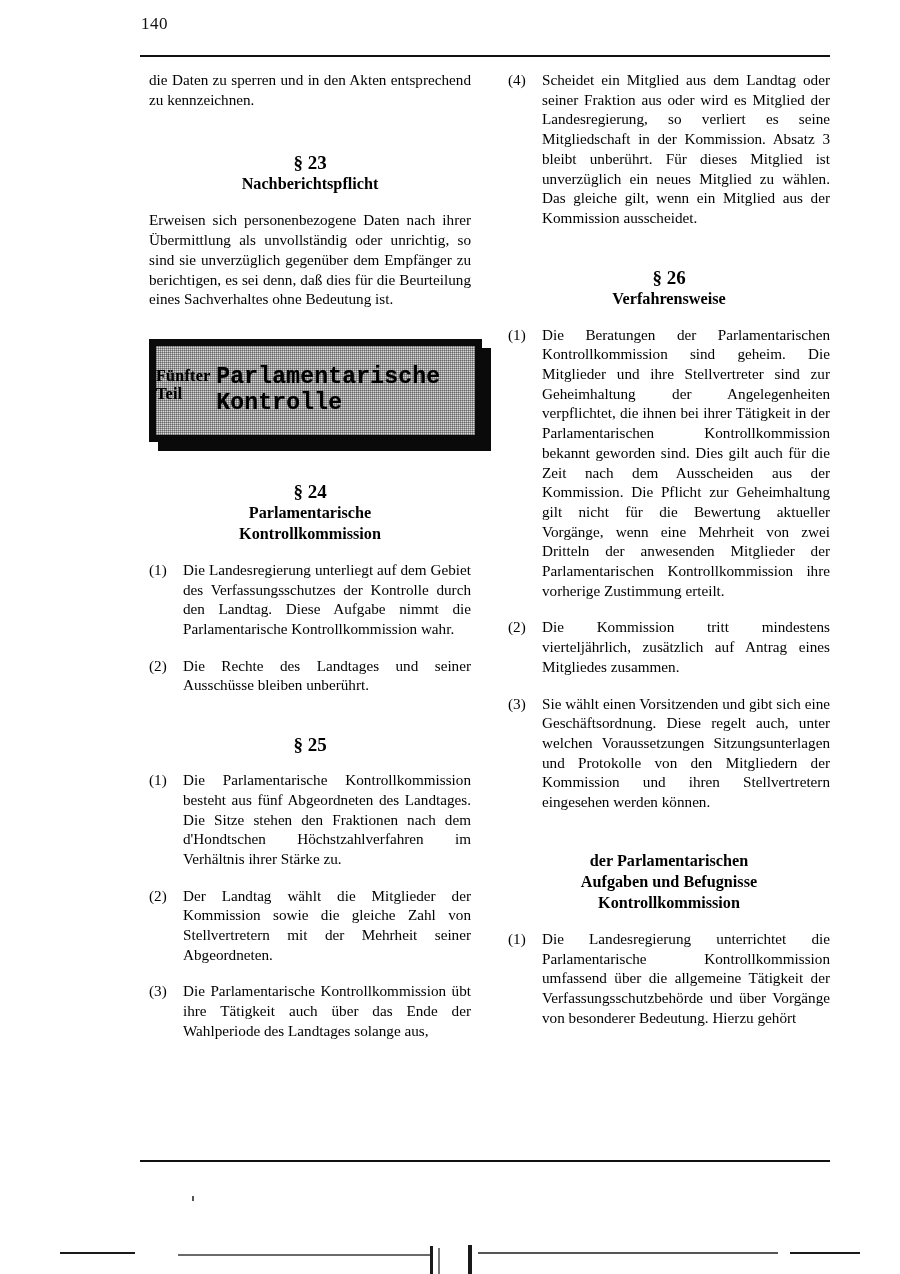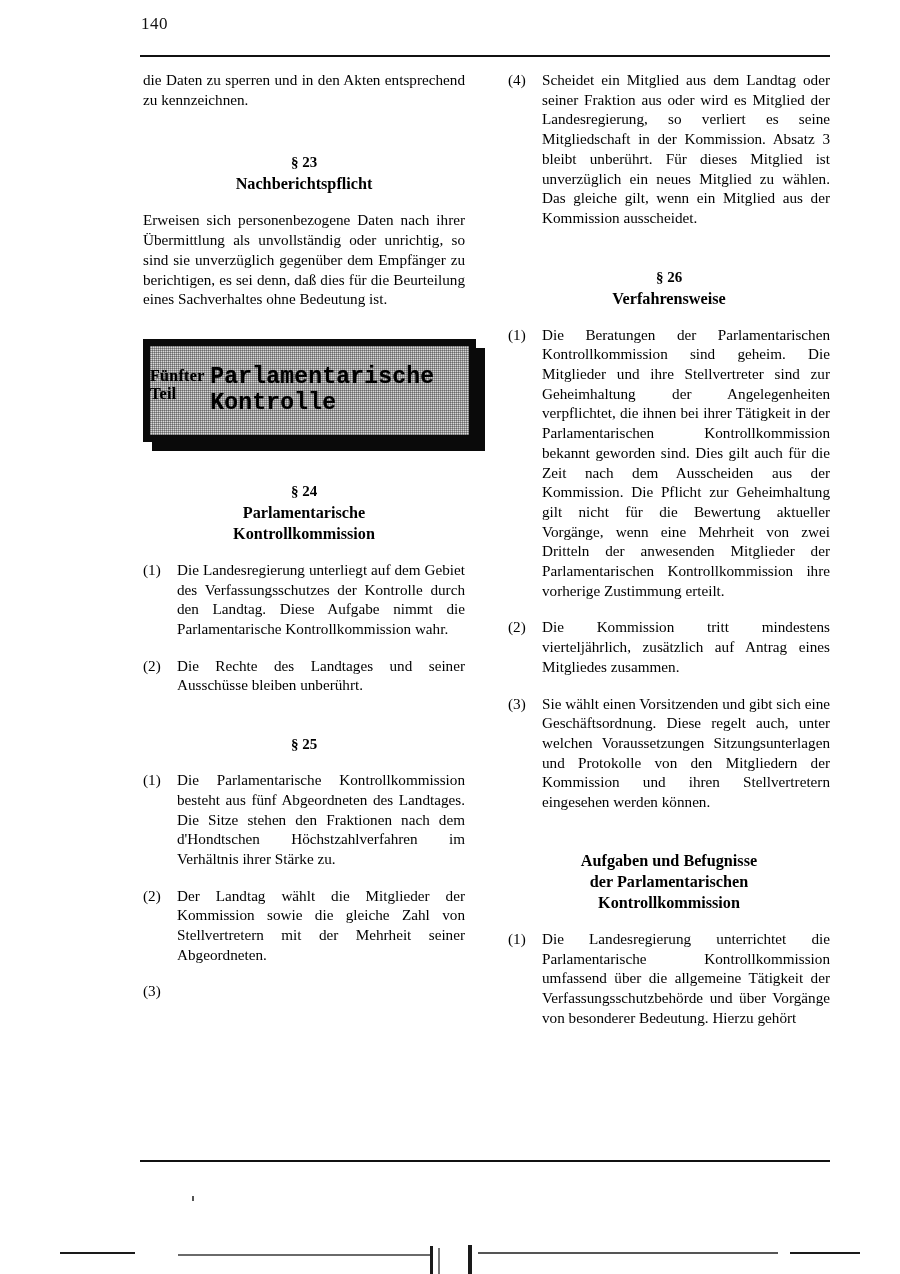"die Daten zu sperren und" .col-left { left: 3px -> 9px }
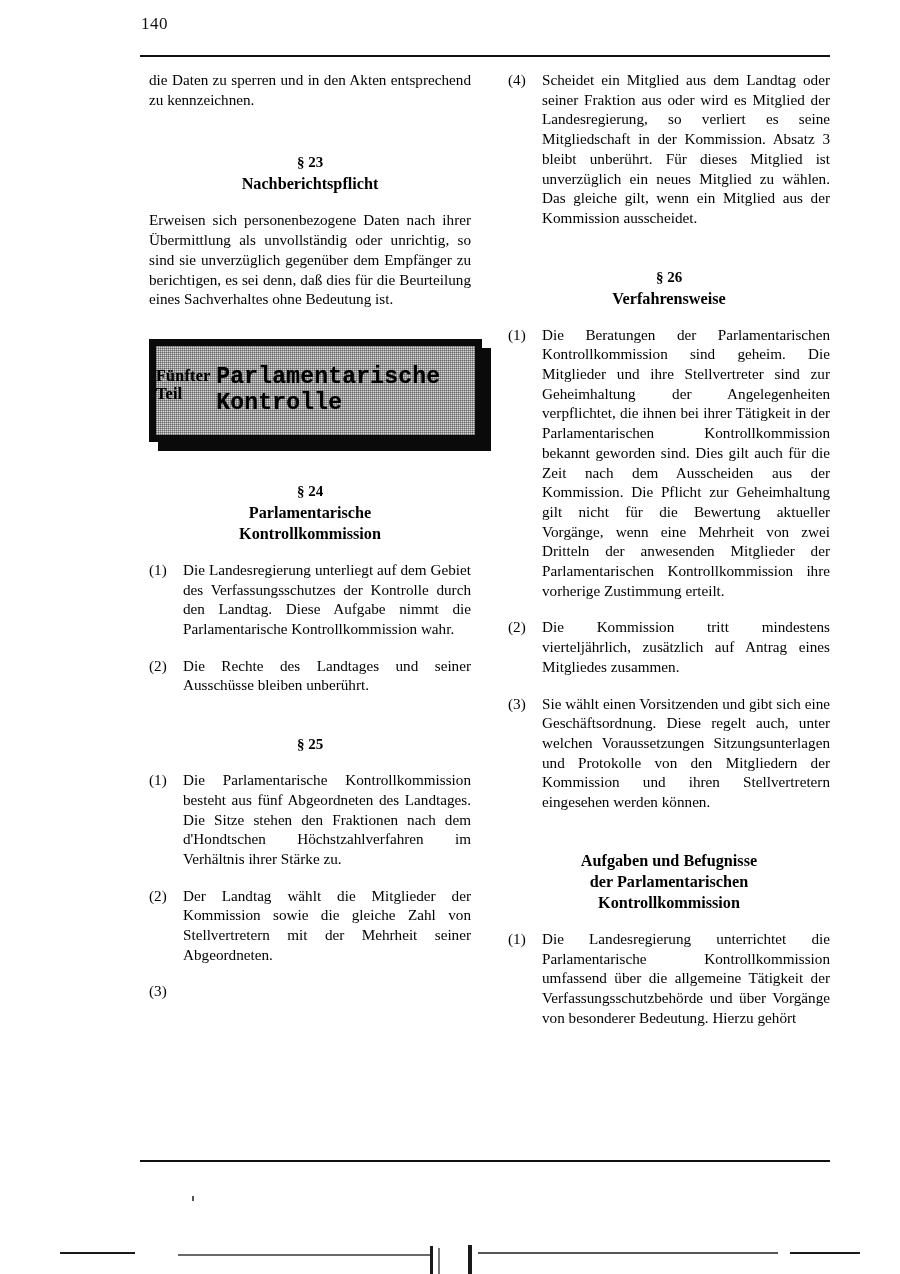"§ 23" .heading .sectno { font-size: 15px -> 19px }
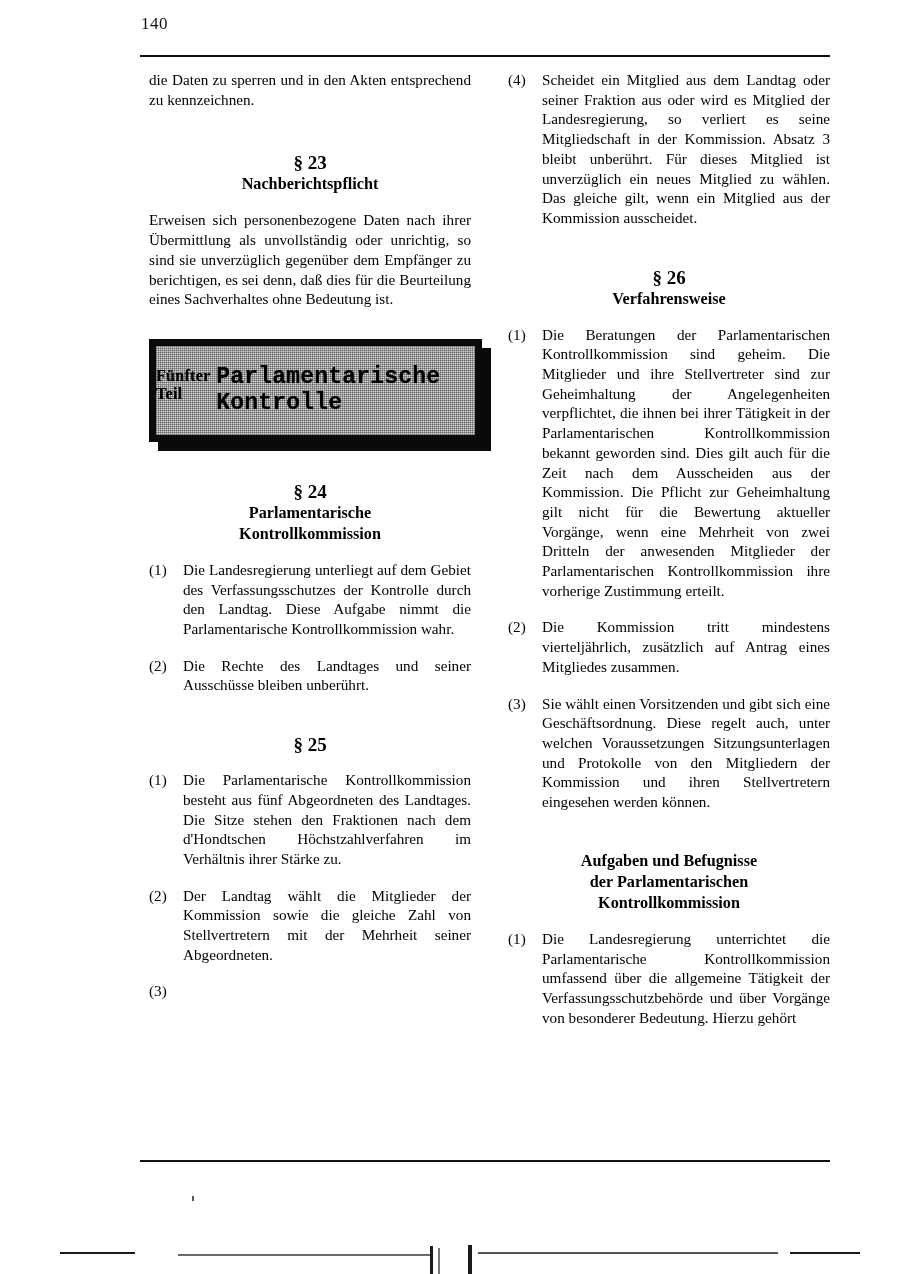"Aufgaben und Befugnisse" span.title-line { order: before "der Parlamentarischen" -> after "der Parlamentarischen" }
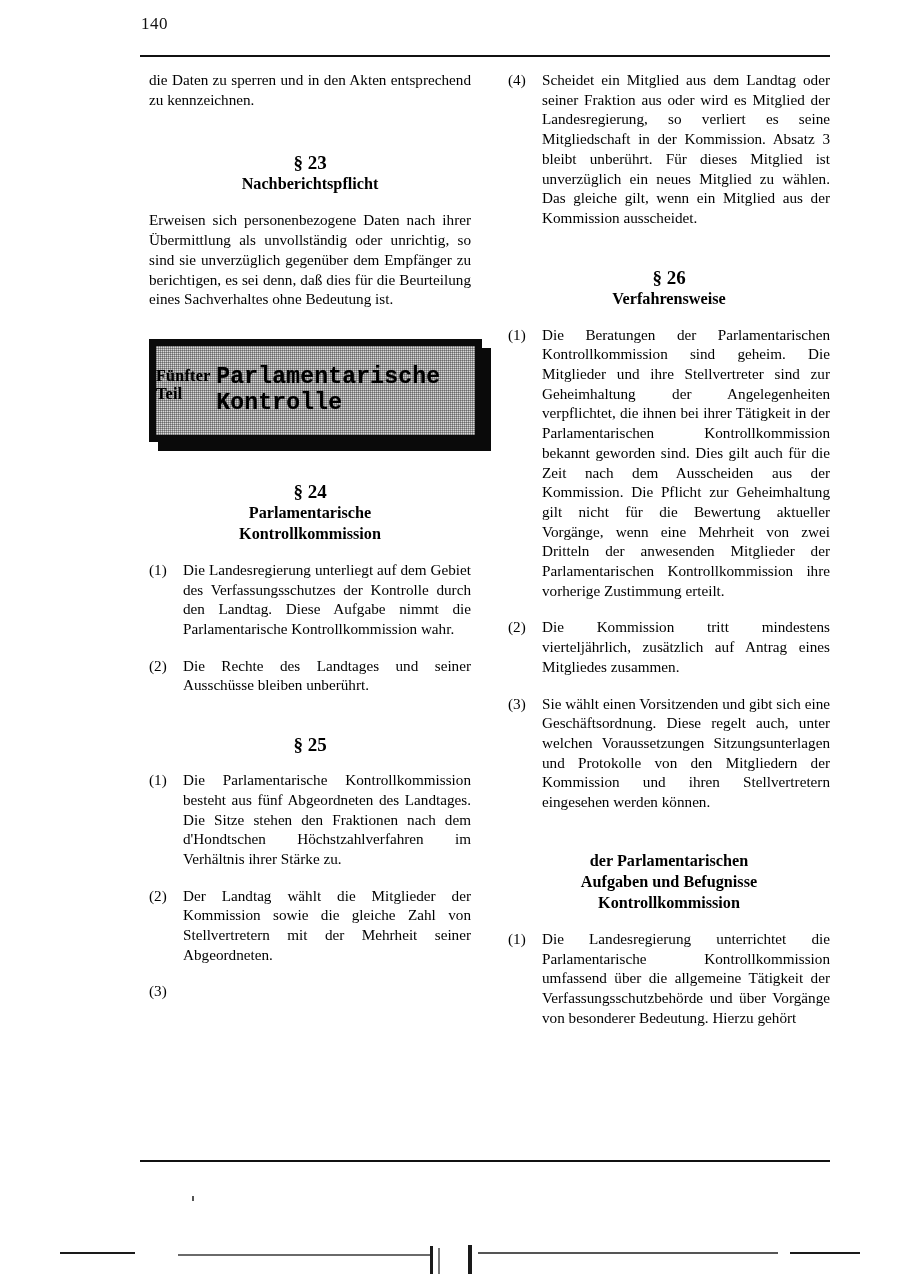"Die Parlamentarische Kontrollkommission übt ihre" span.body { html: none -> <span>Die Parlamentarische Kontrollkommission übt ihre Tätigkeit auch über das Ende der Wahlperiode des Landtages solange aus,</span> }
